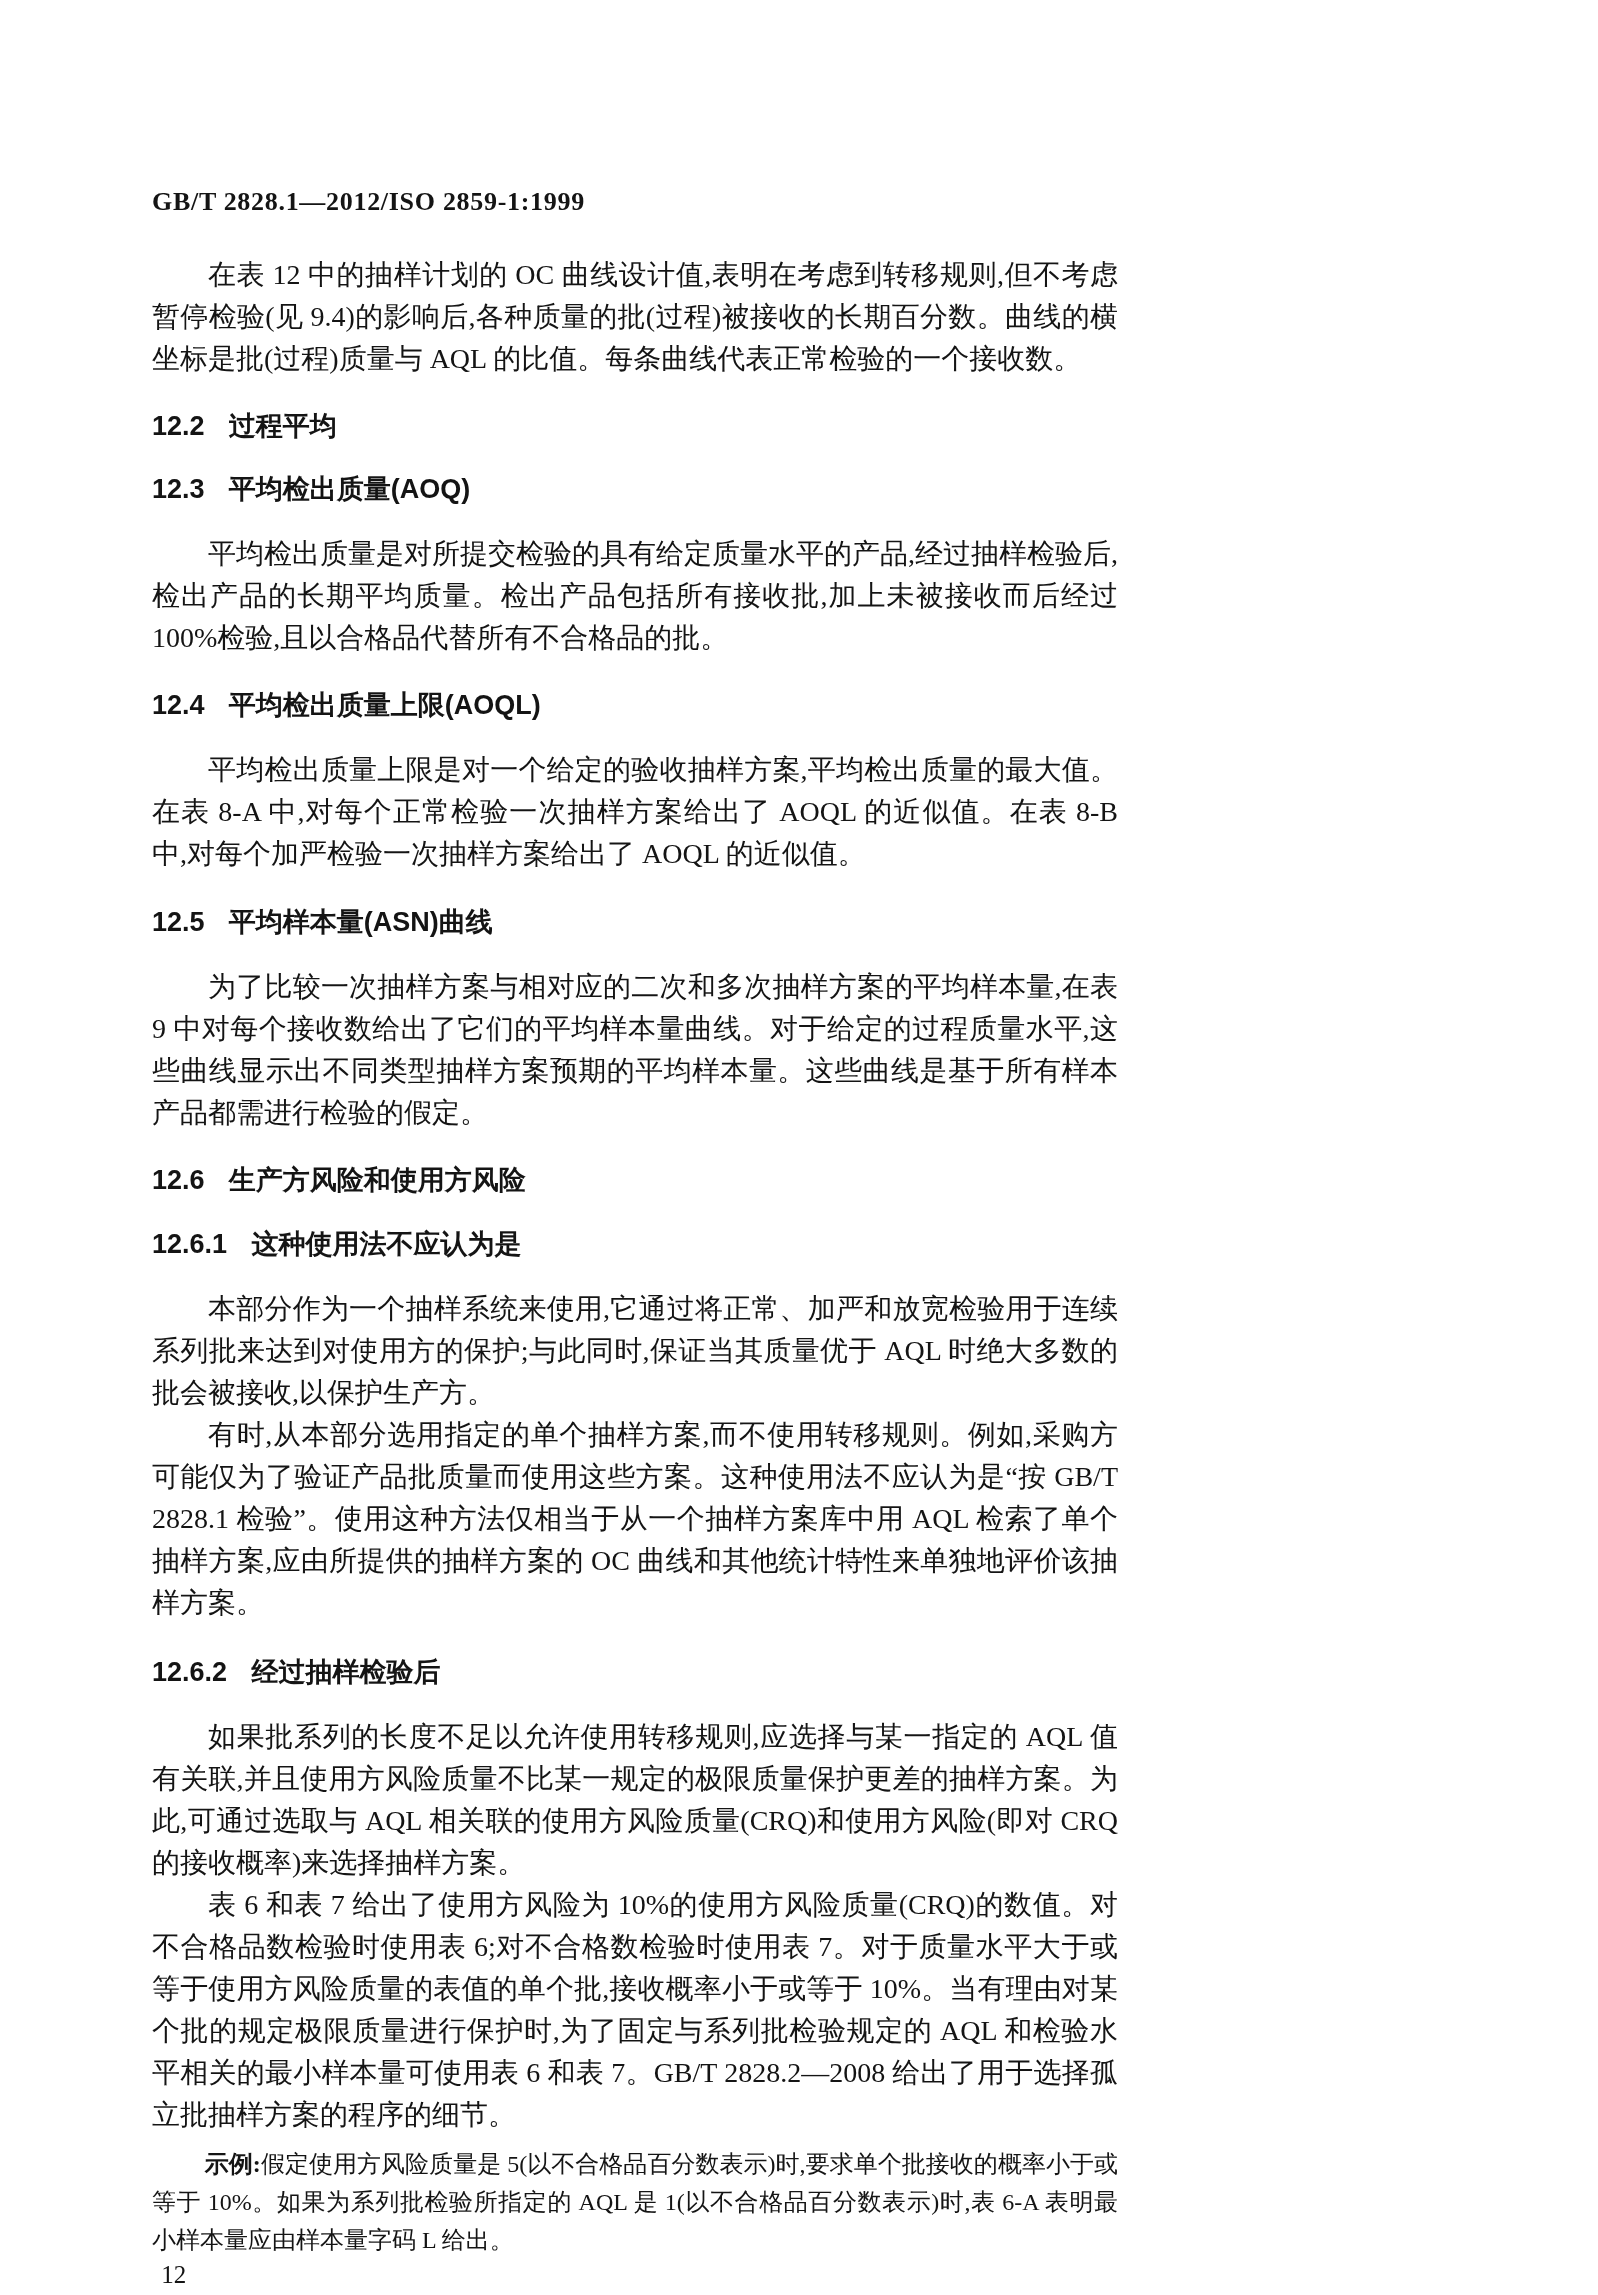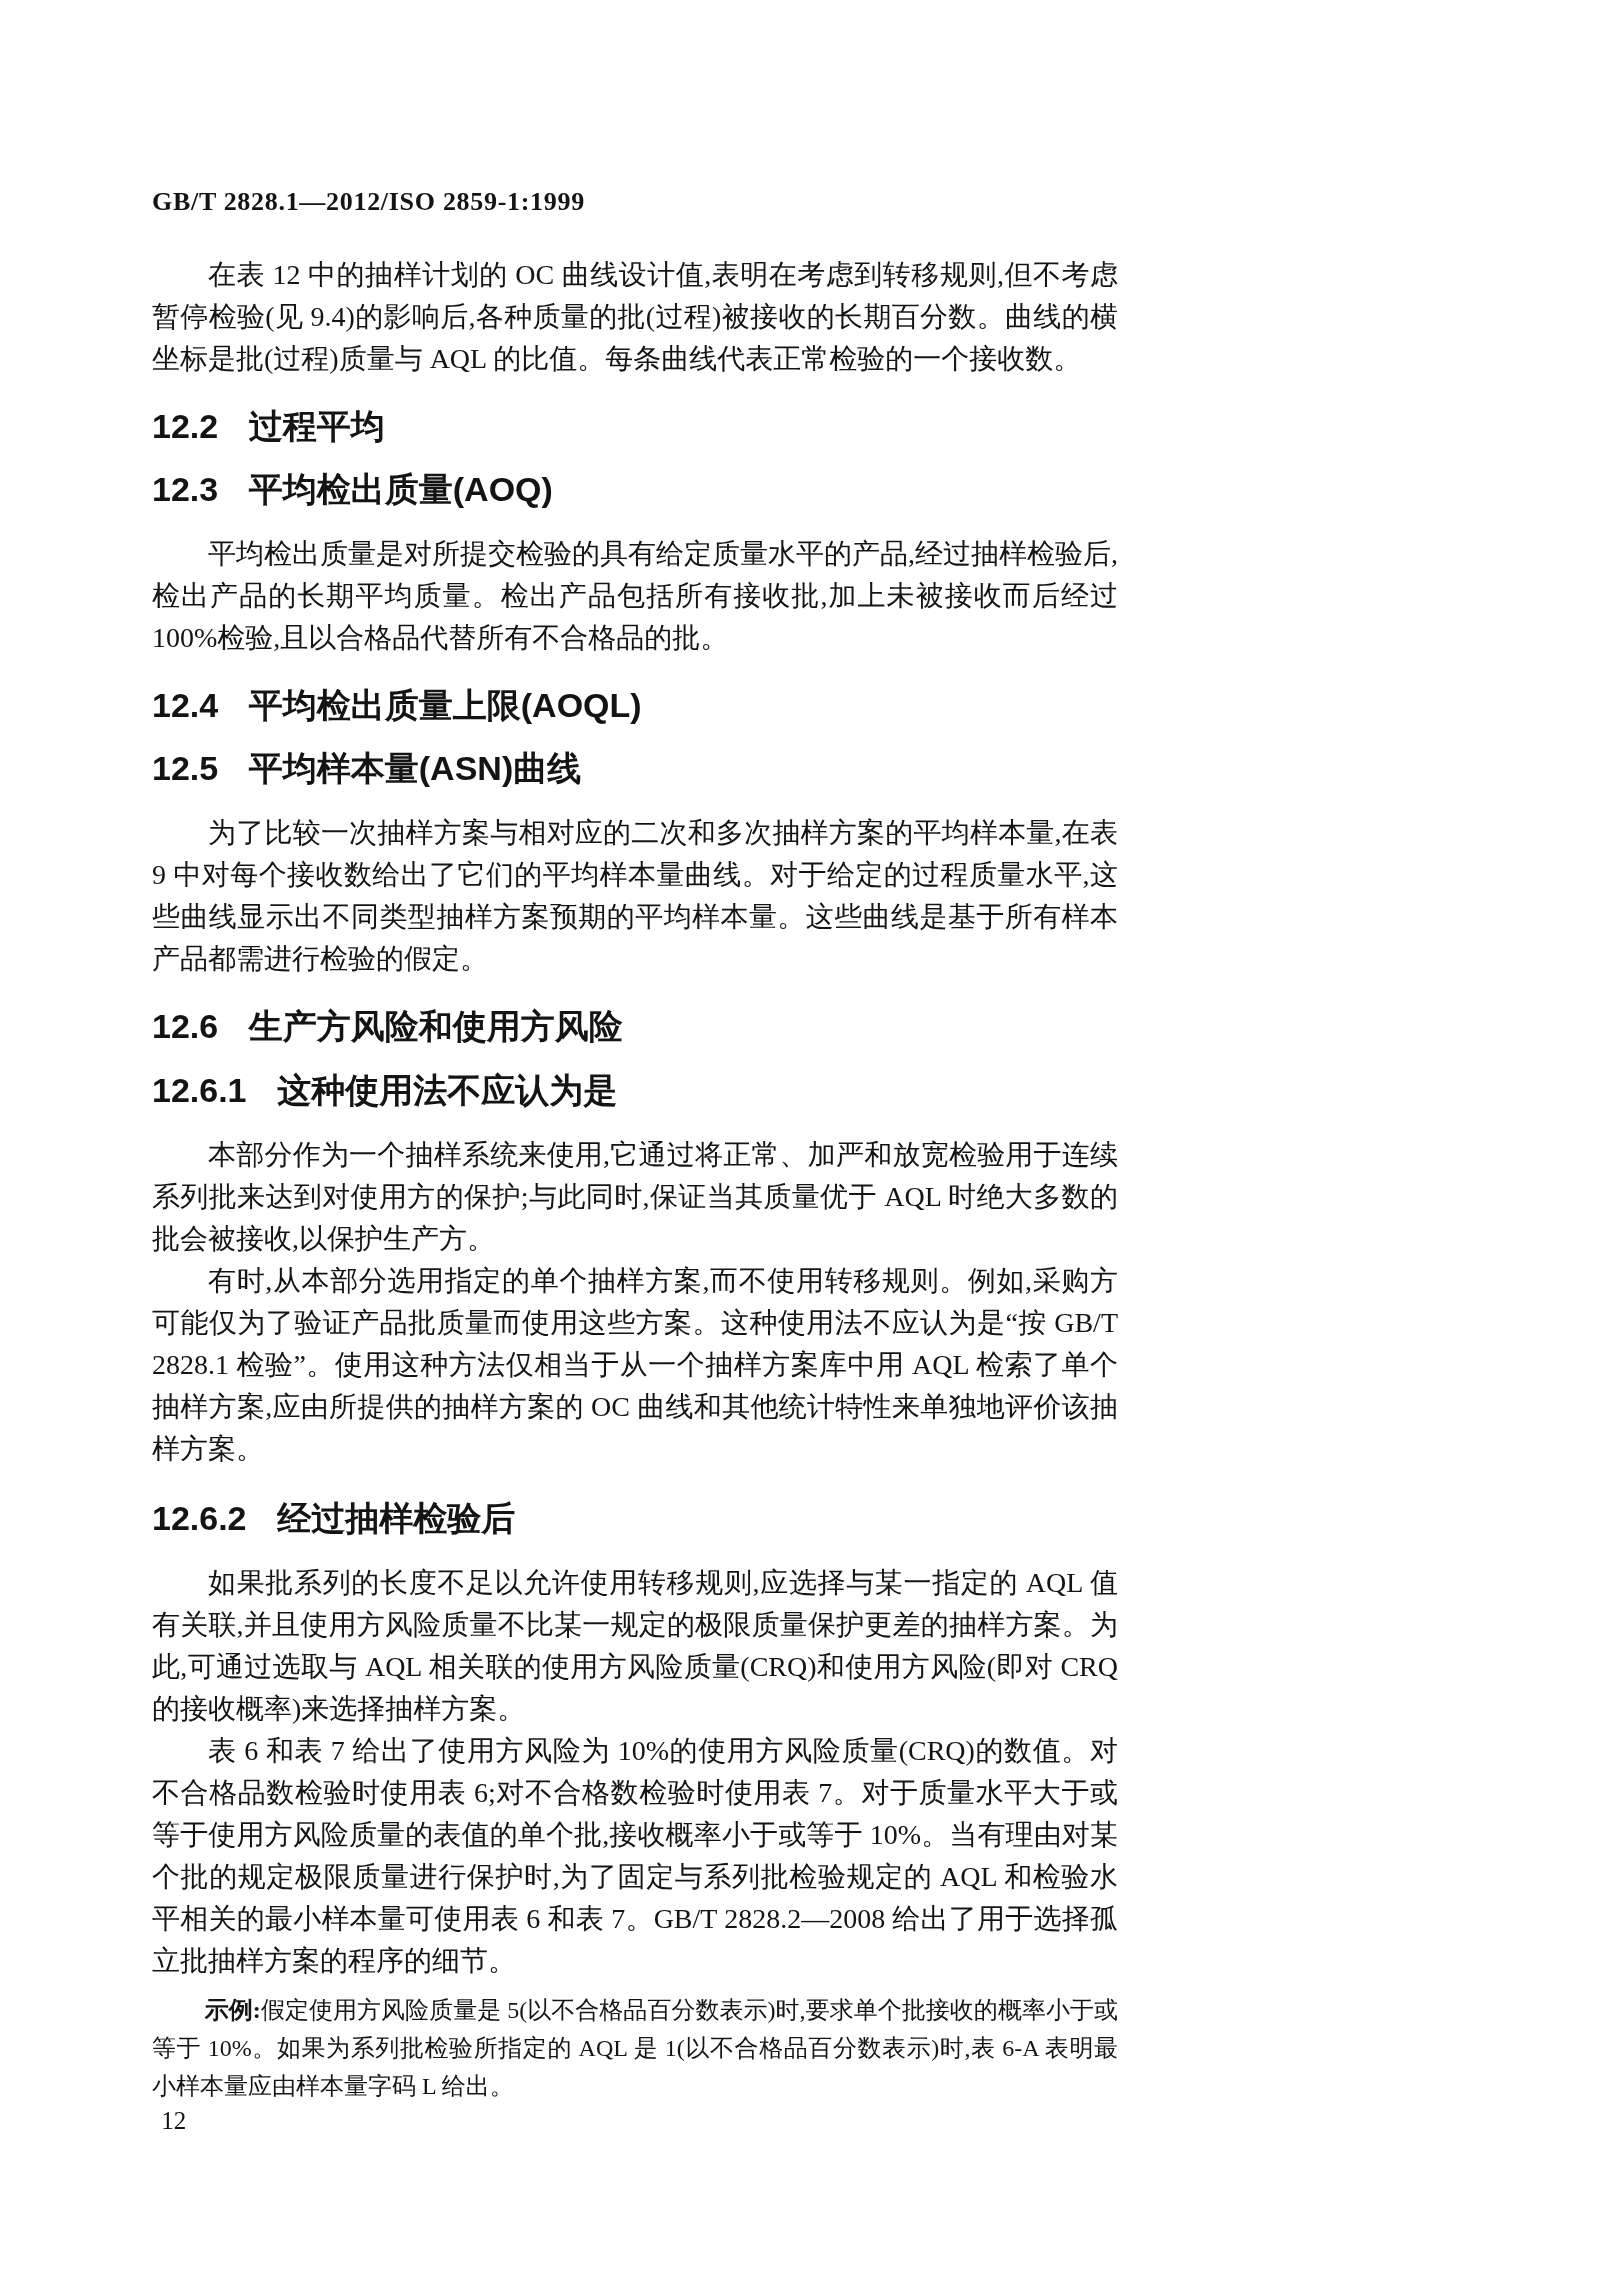"12.2 过程平均" h2.sec-heading, h3.sub-heading { font-size: 34px -> 27px }
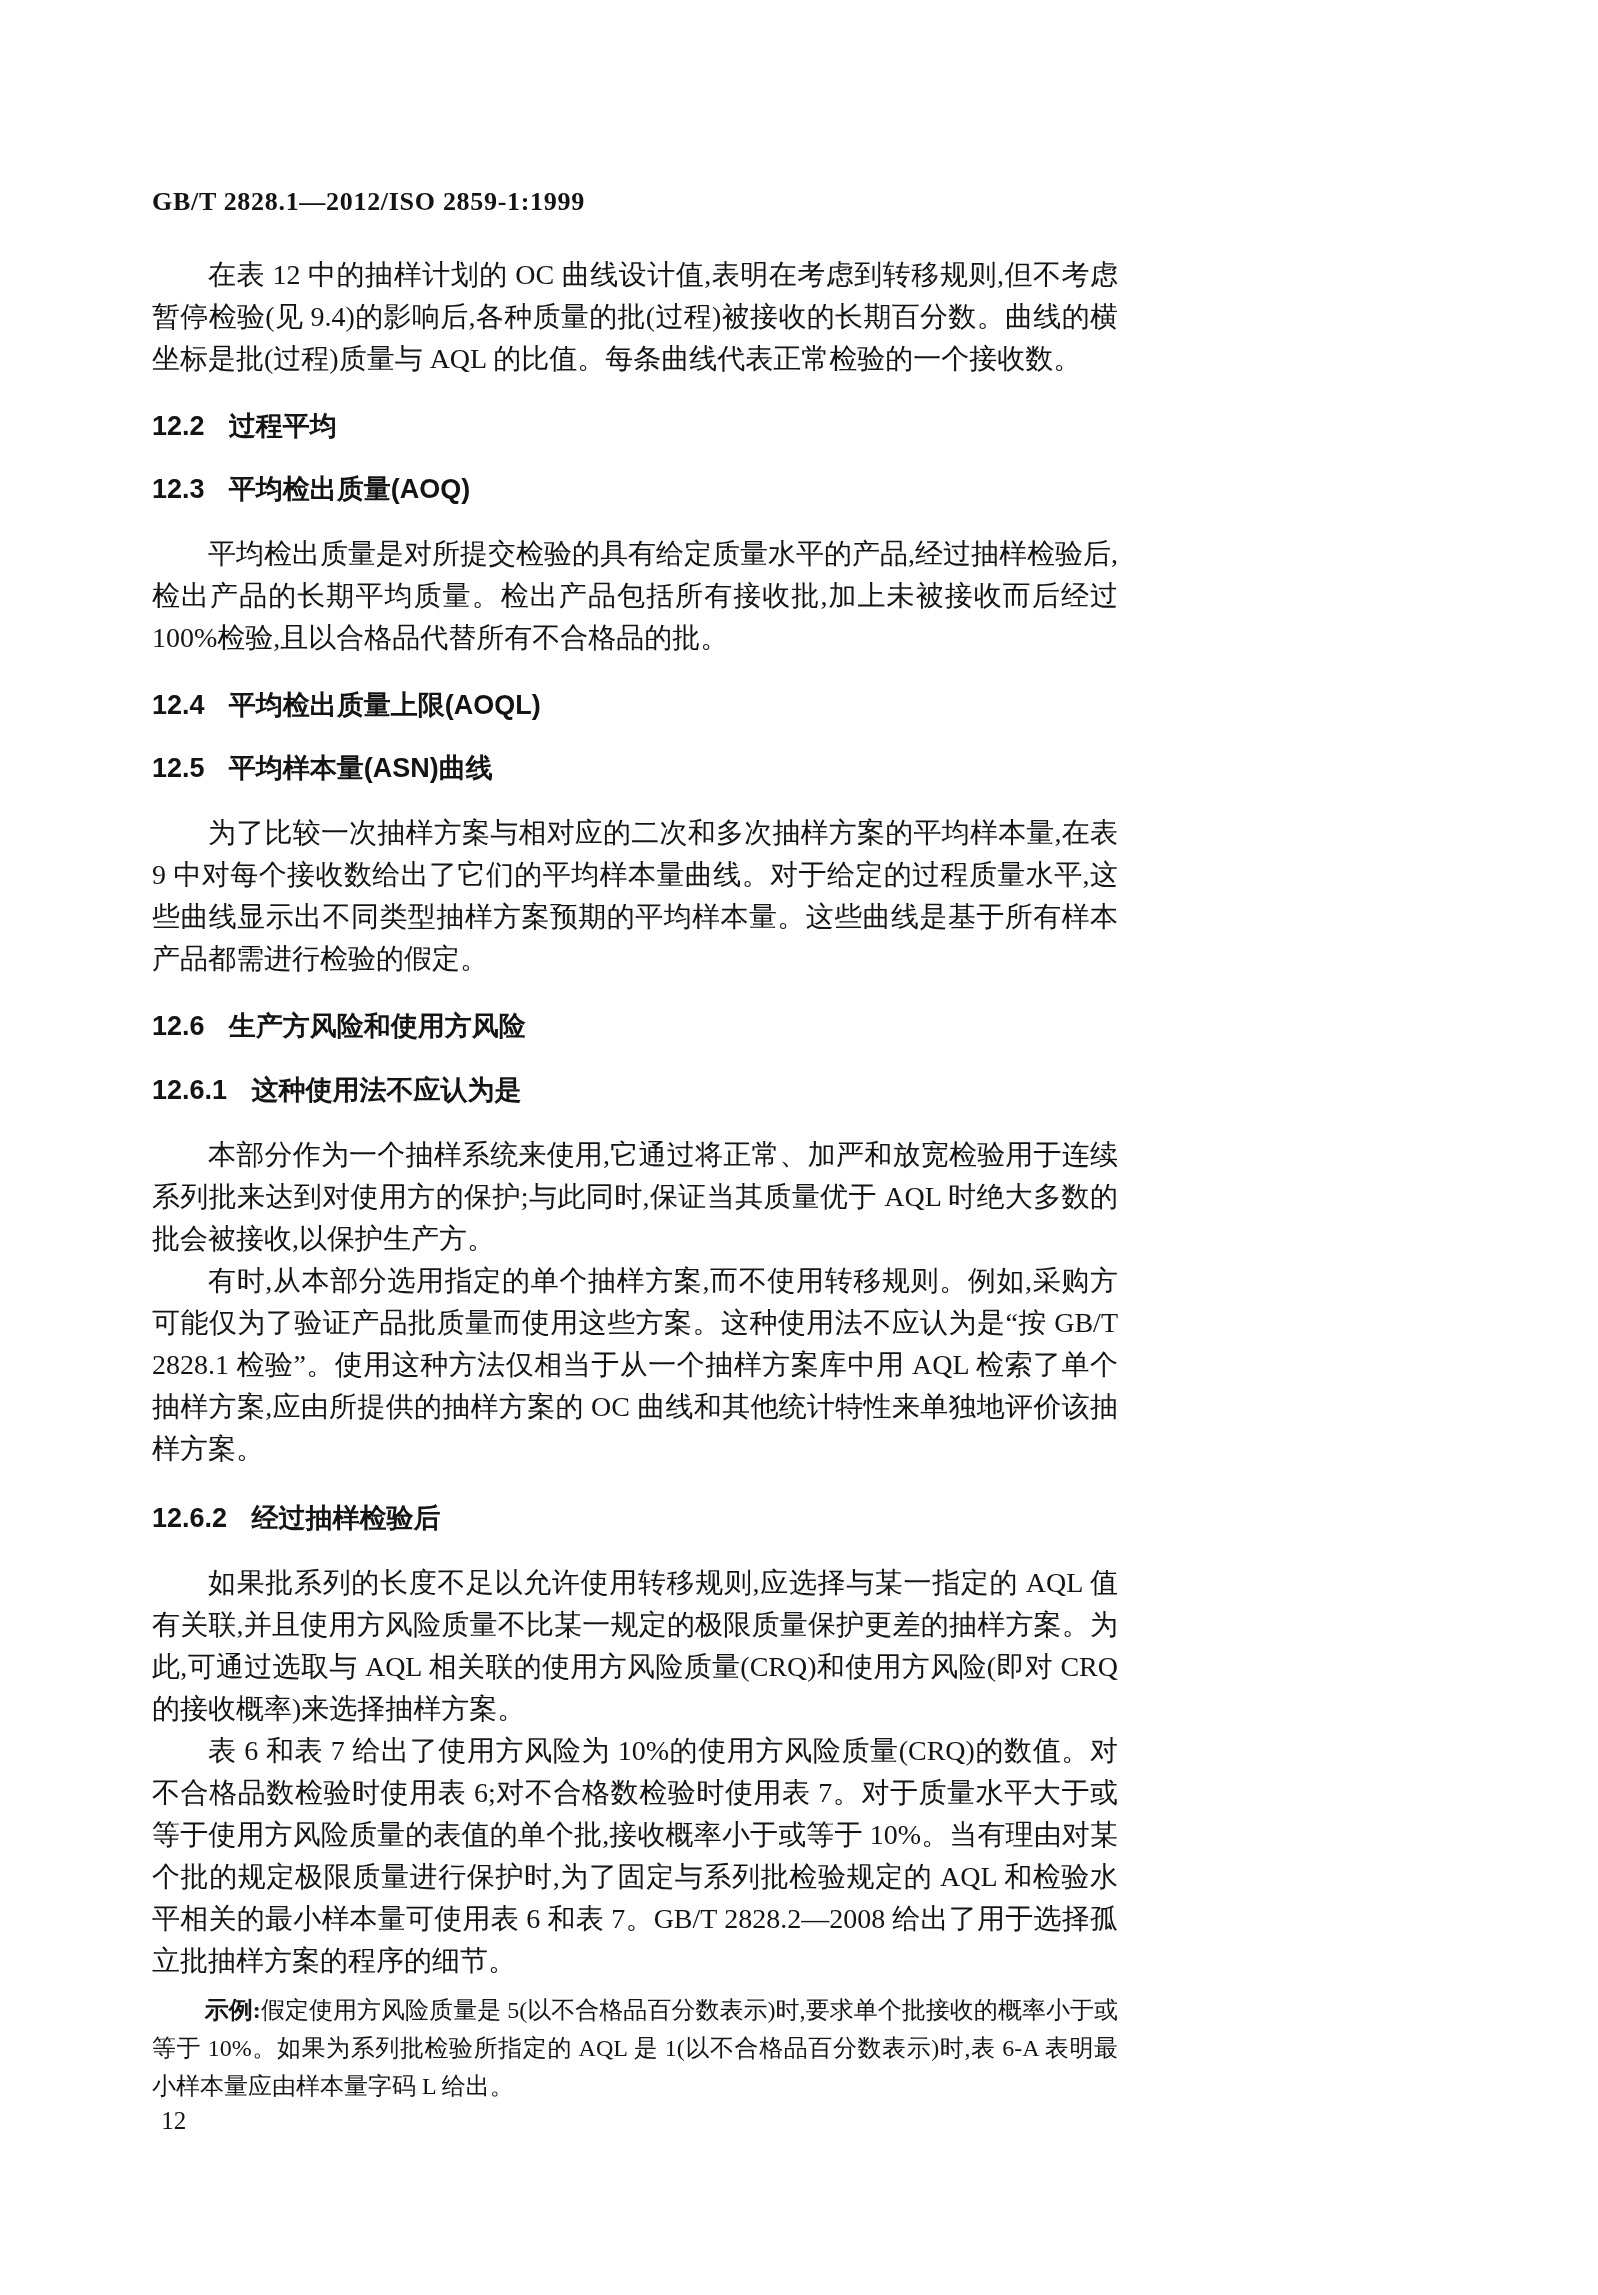"平均检出质量上限是对一个给定的验收抽样方案,平均检出质量的最大值。在表 8-A" p.body-para { html: none -> <p>平均检出质量上限是对一个给定的验收抽样方案,平均检出质量的最大值。在表 8-A 中,对每个正常检验一次抽样方案给出了 AOQL 的近似值。在表 8-B 中,对每个加严检验一次抽样方案给出了 AOQL 的近似值。</p> }
